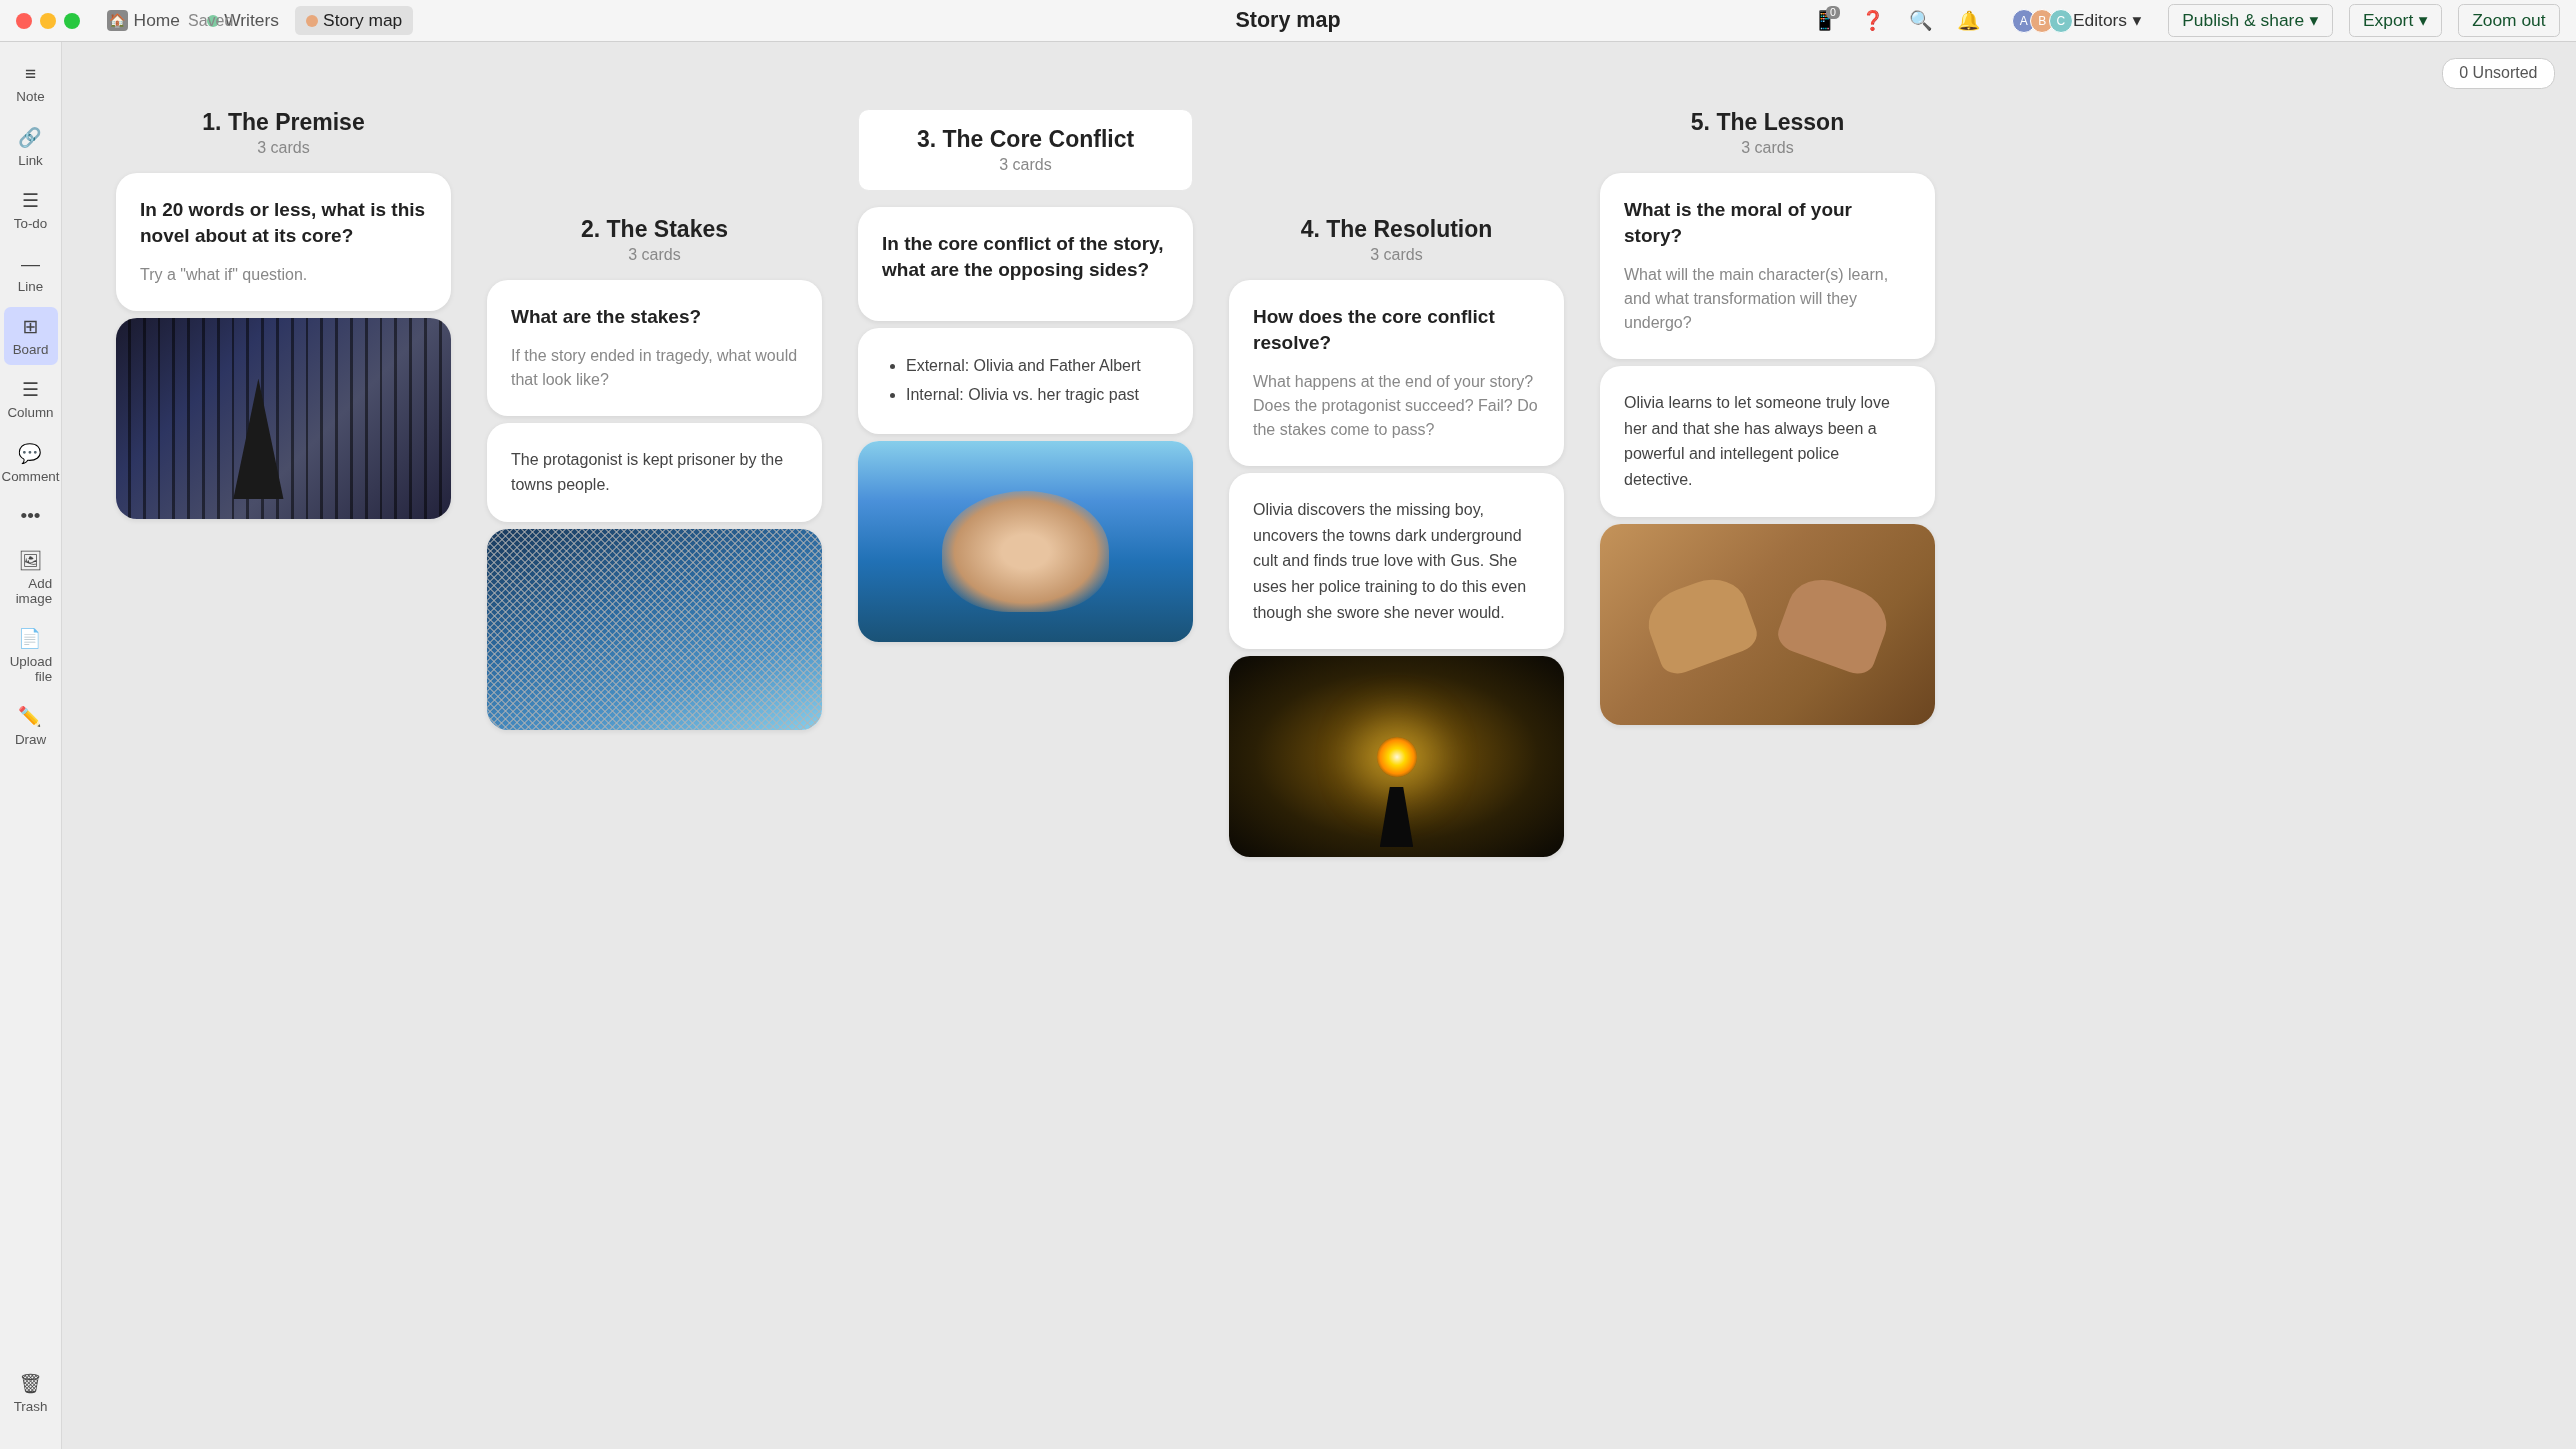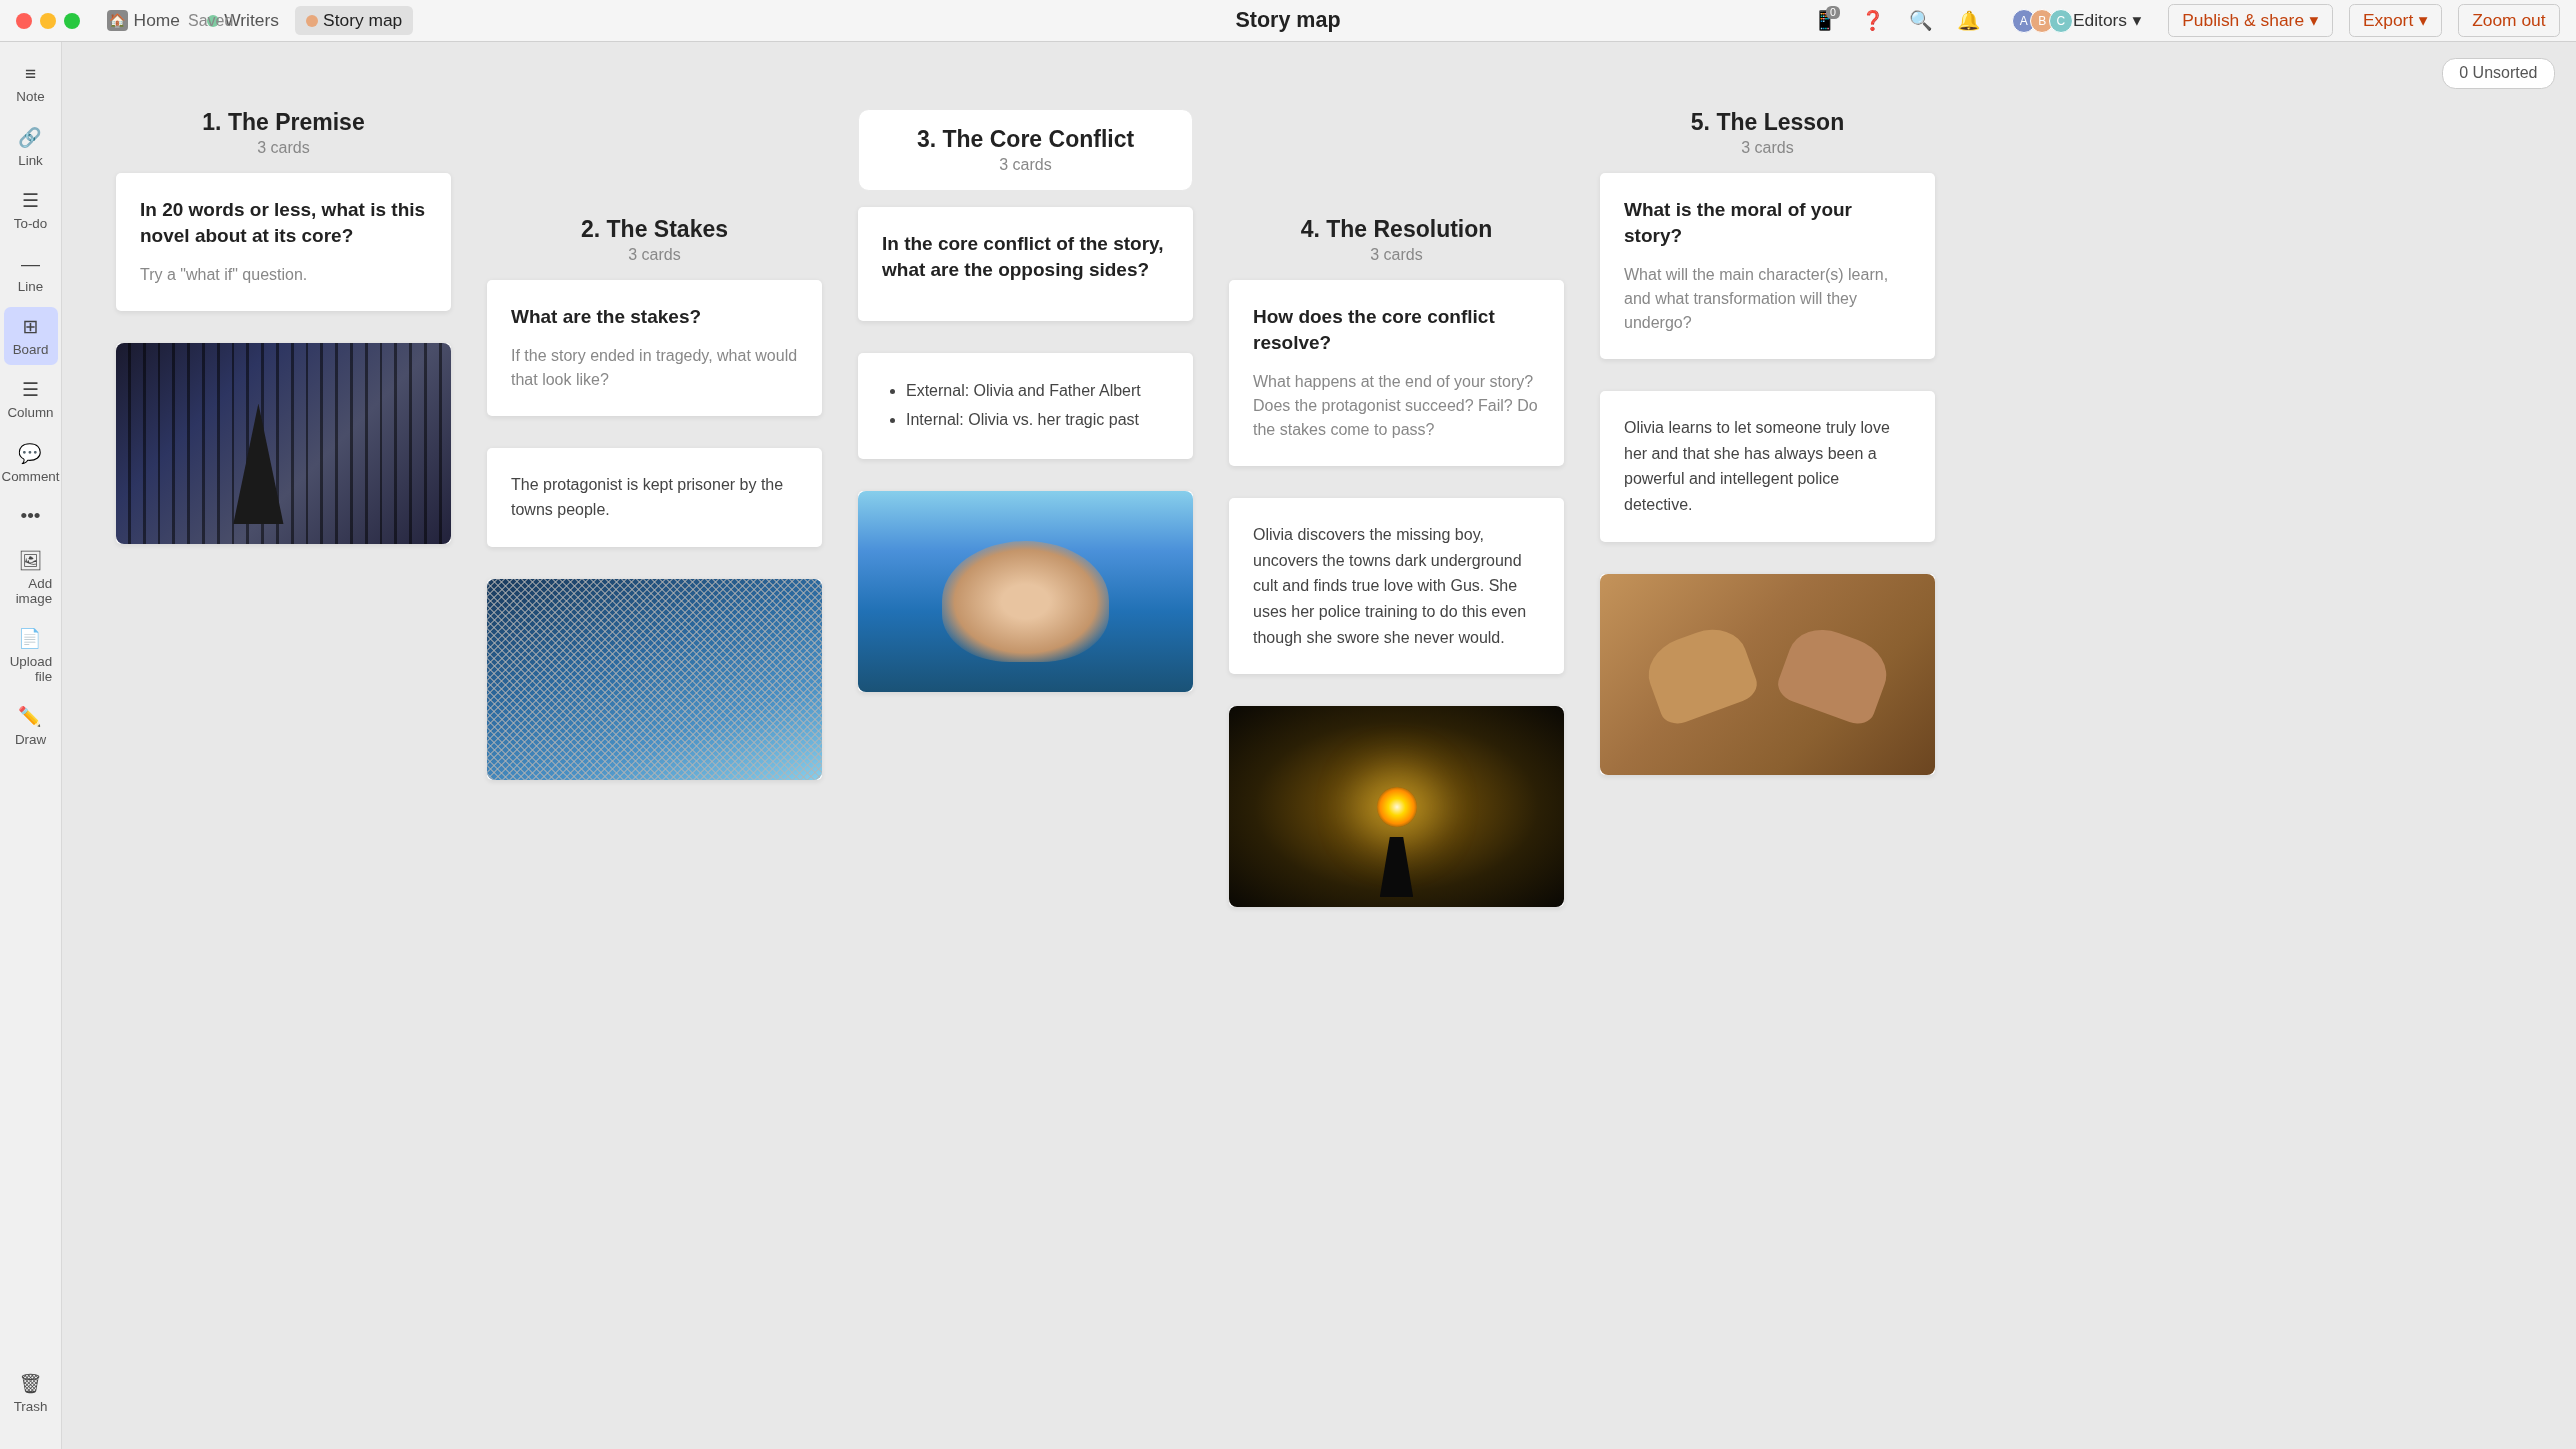"Publish & share" .action-btn { color: #c2410c -> #14532d }
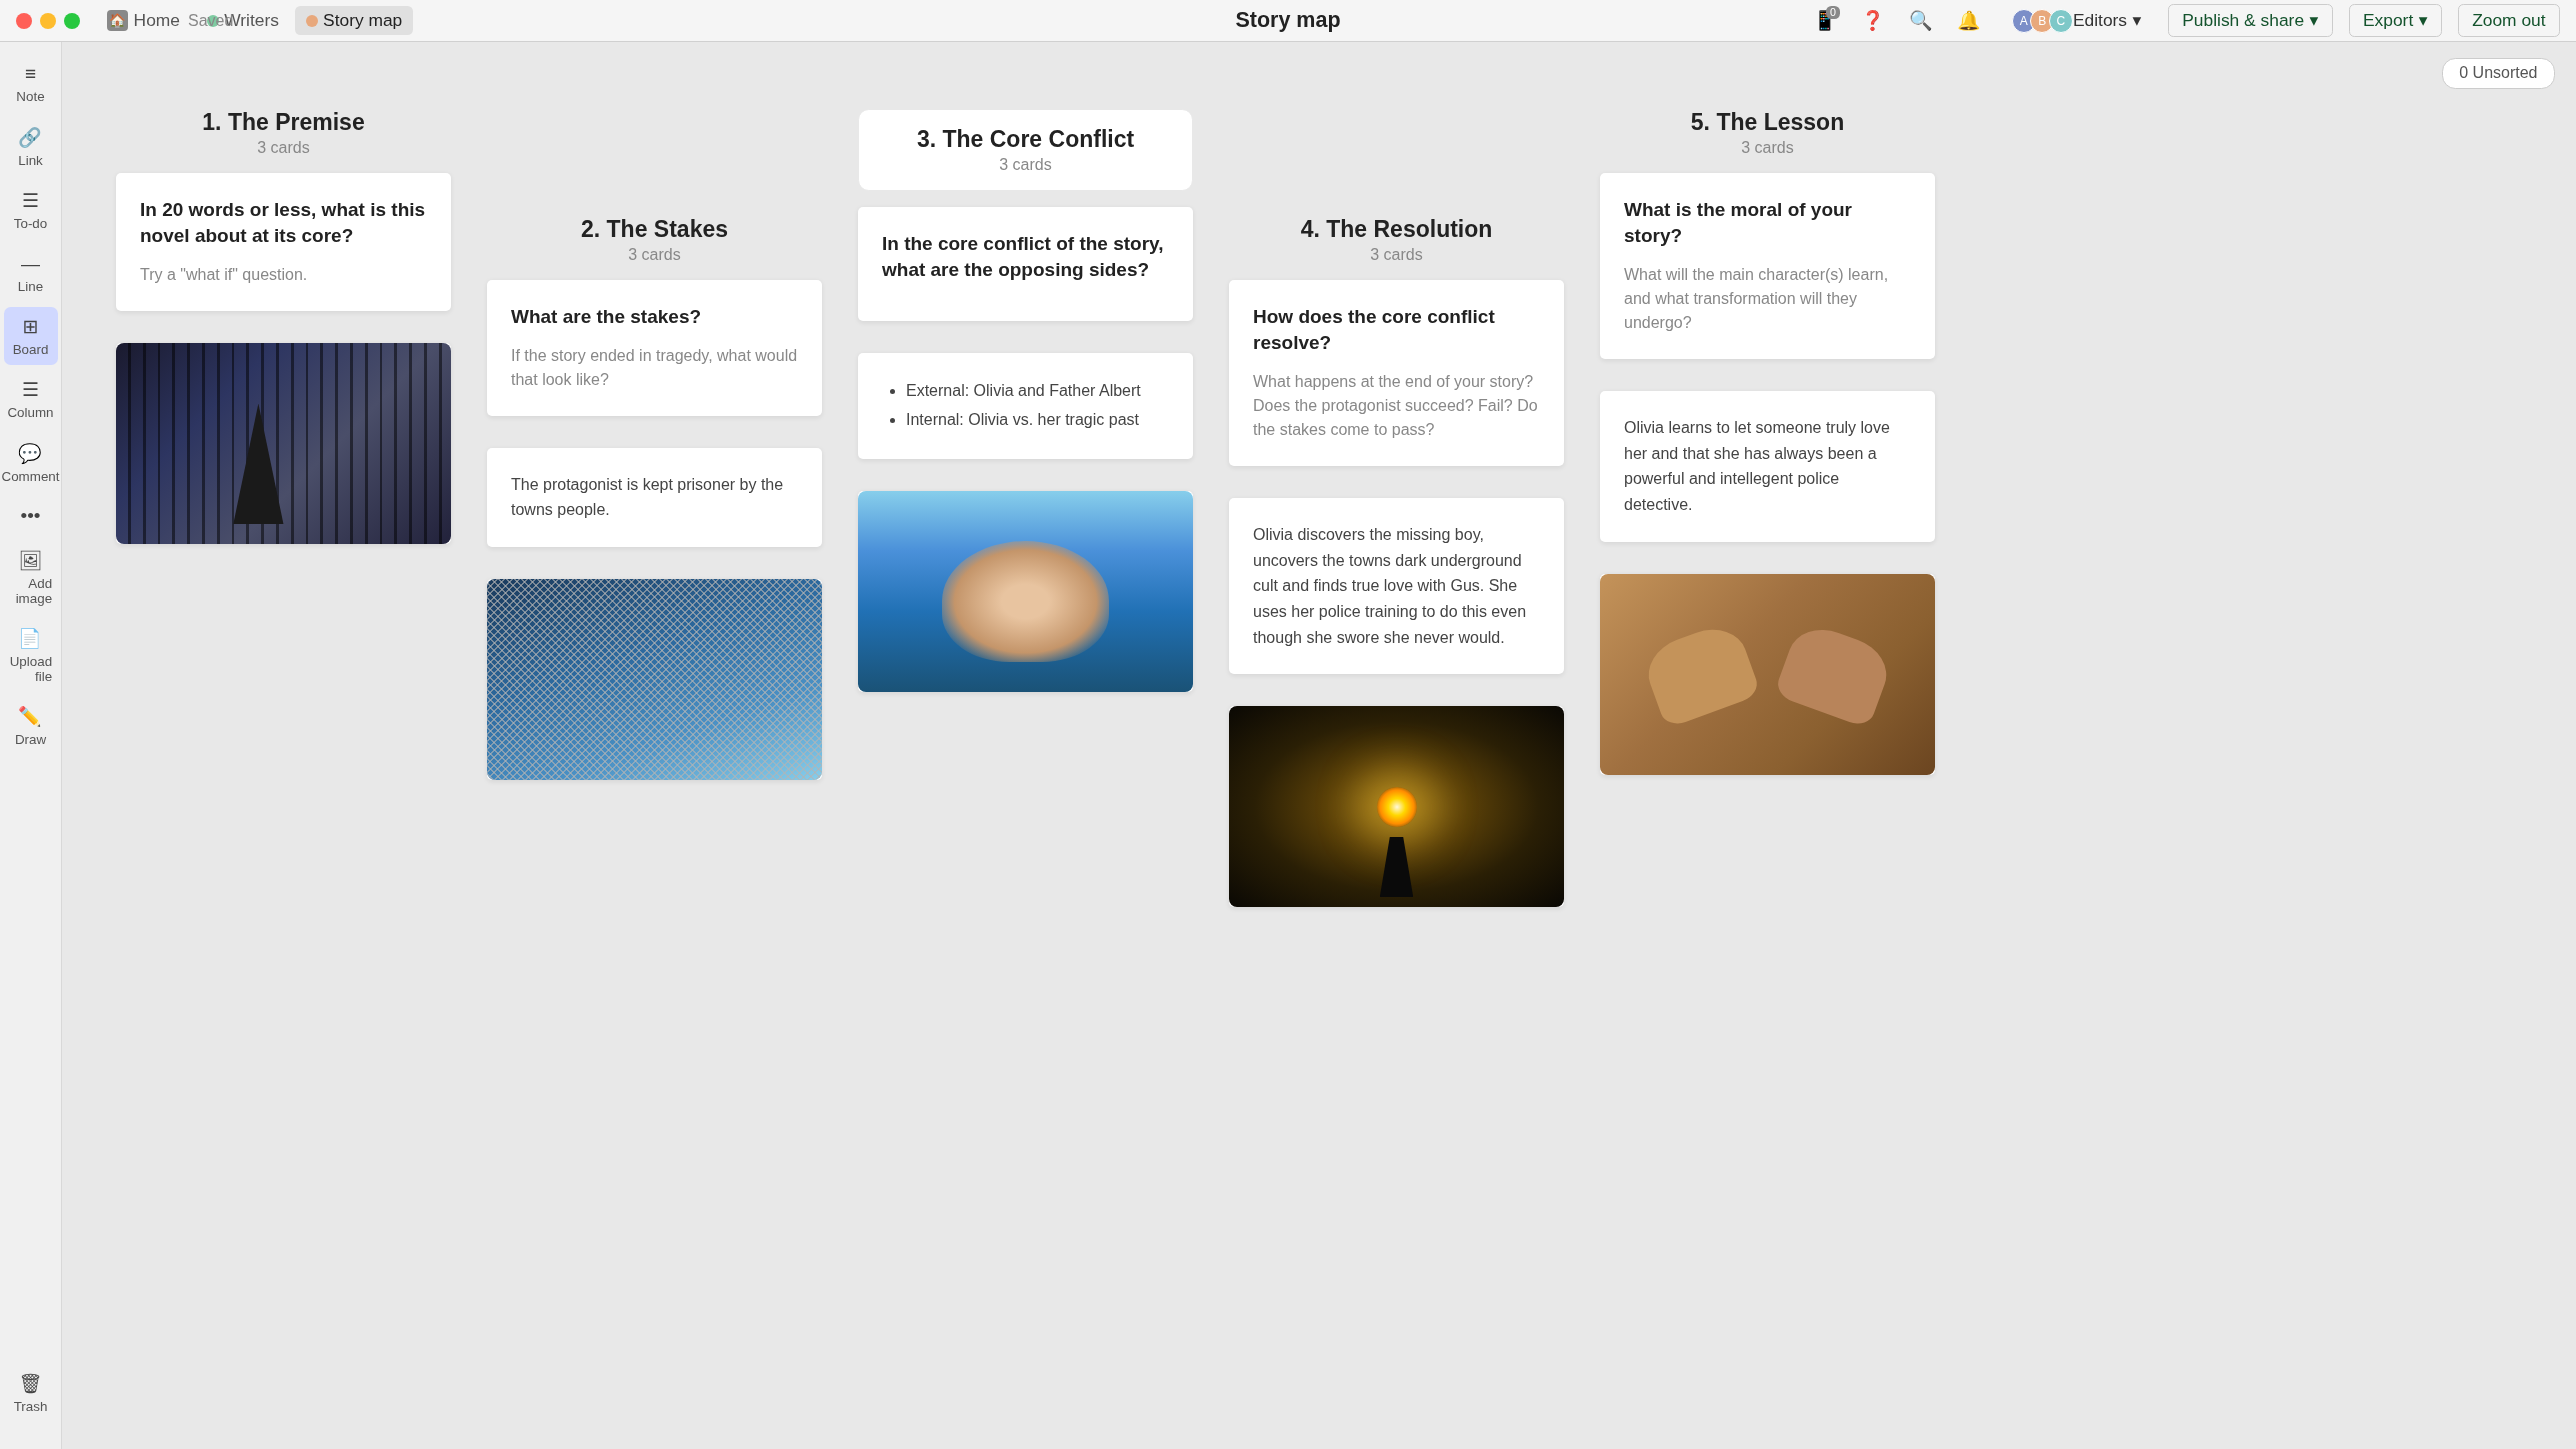"In 20 words or less," .story-card { border-radius: 5px -> 21px; margin-bottom: 32px -> 7px }
